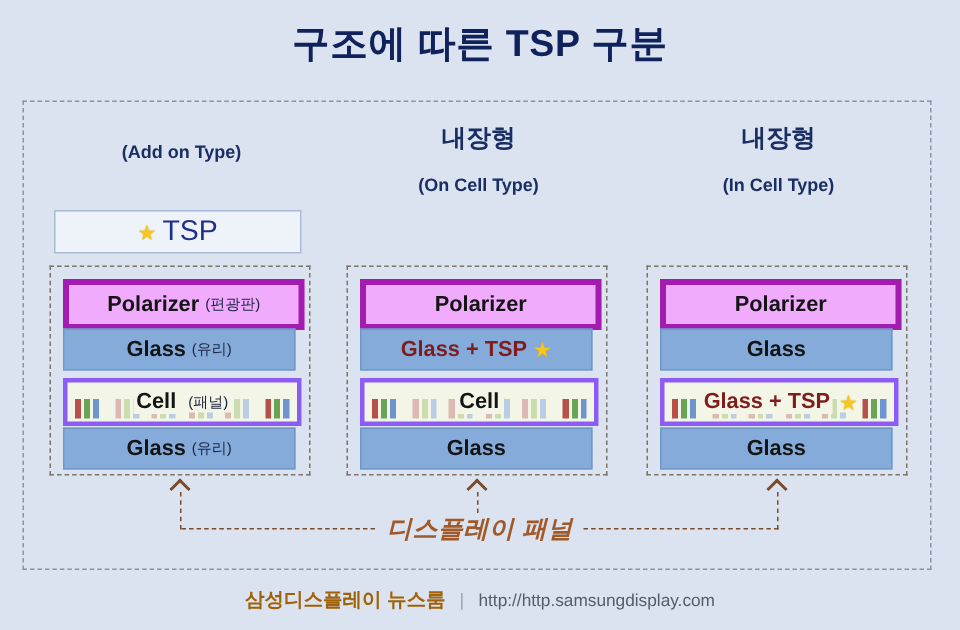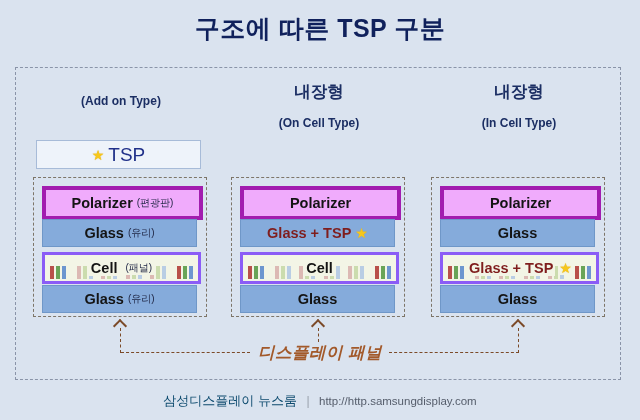"삼성디스플레이 뉴스룸" .footer .name { color: #0c4a6e -> #a16207; font-weight: normal -> bold }
